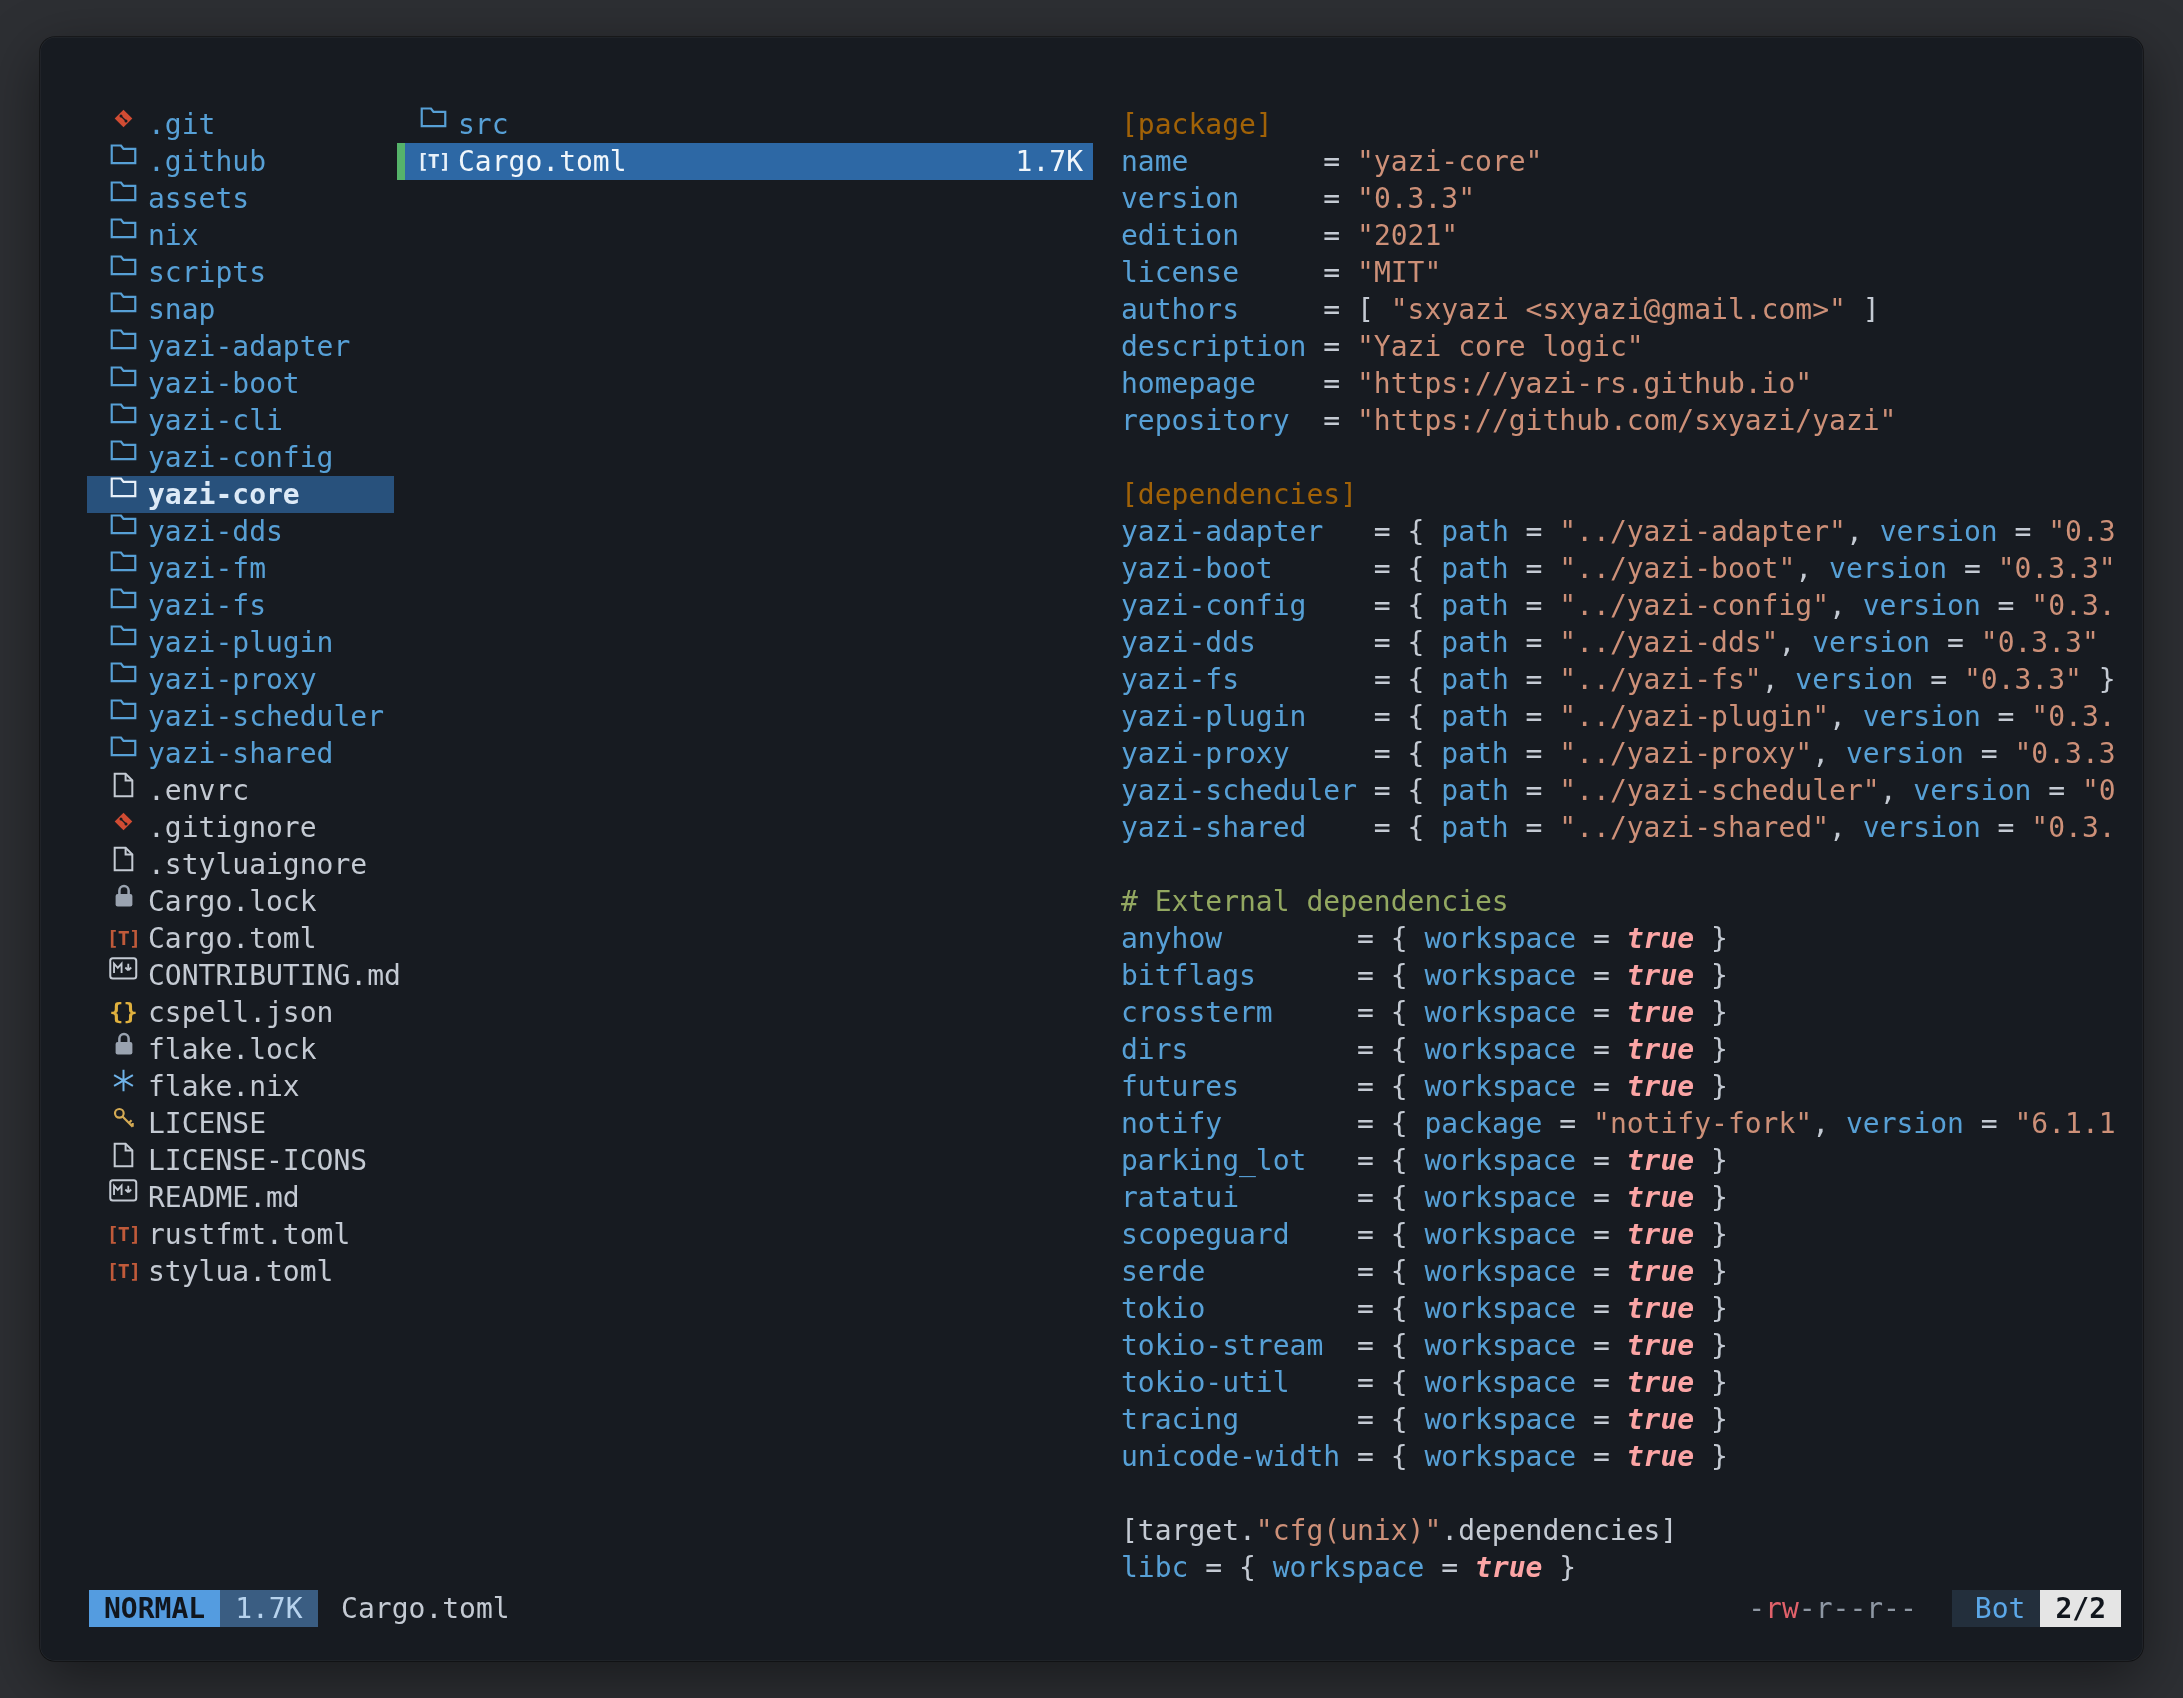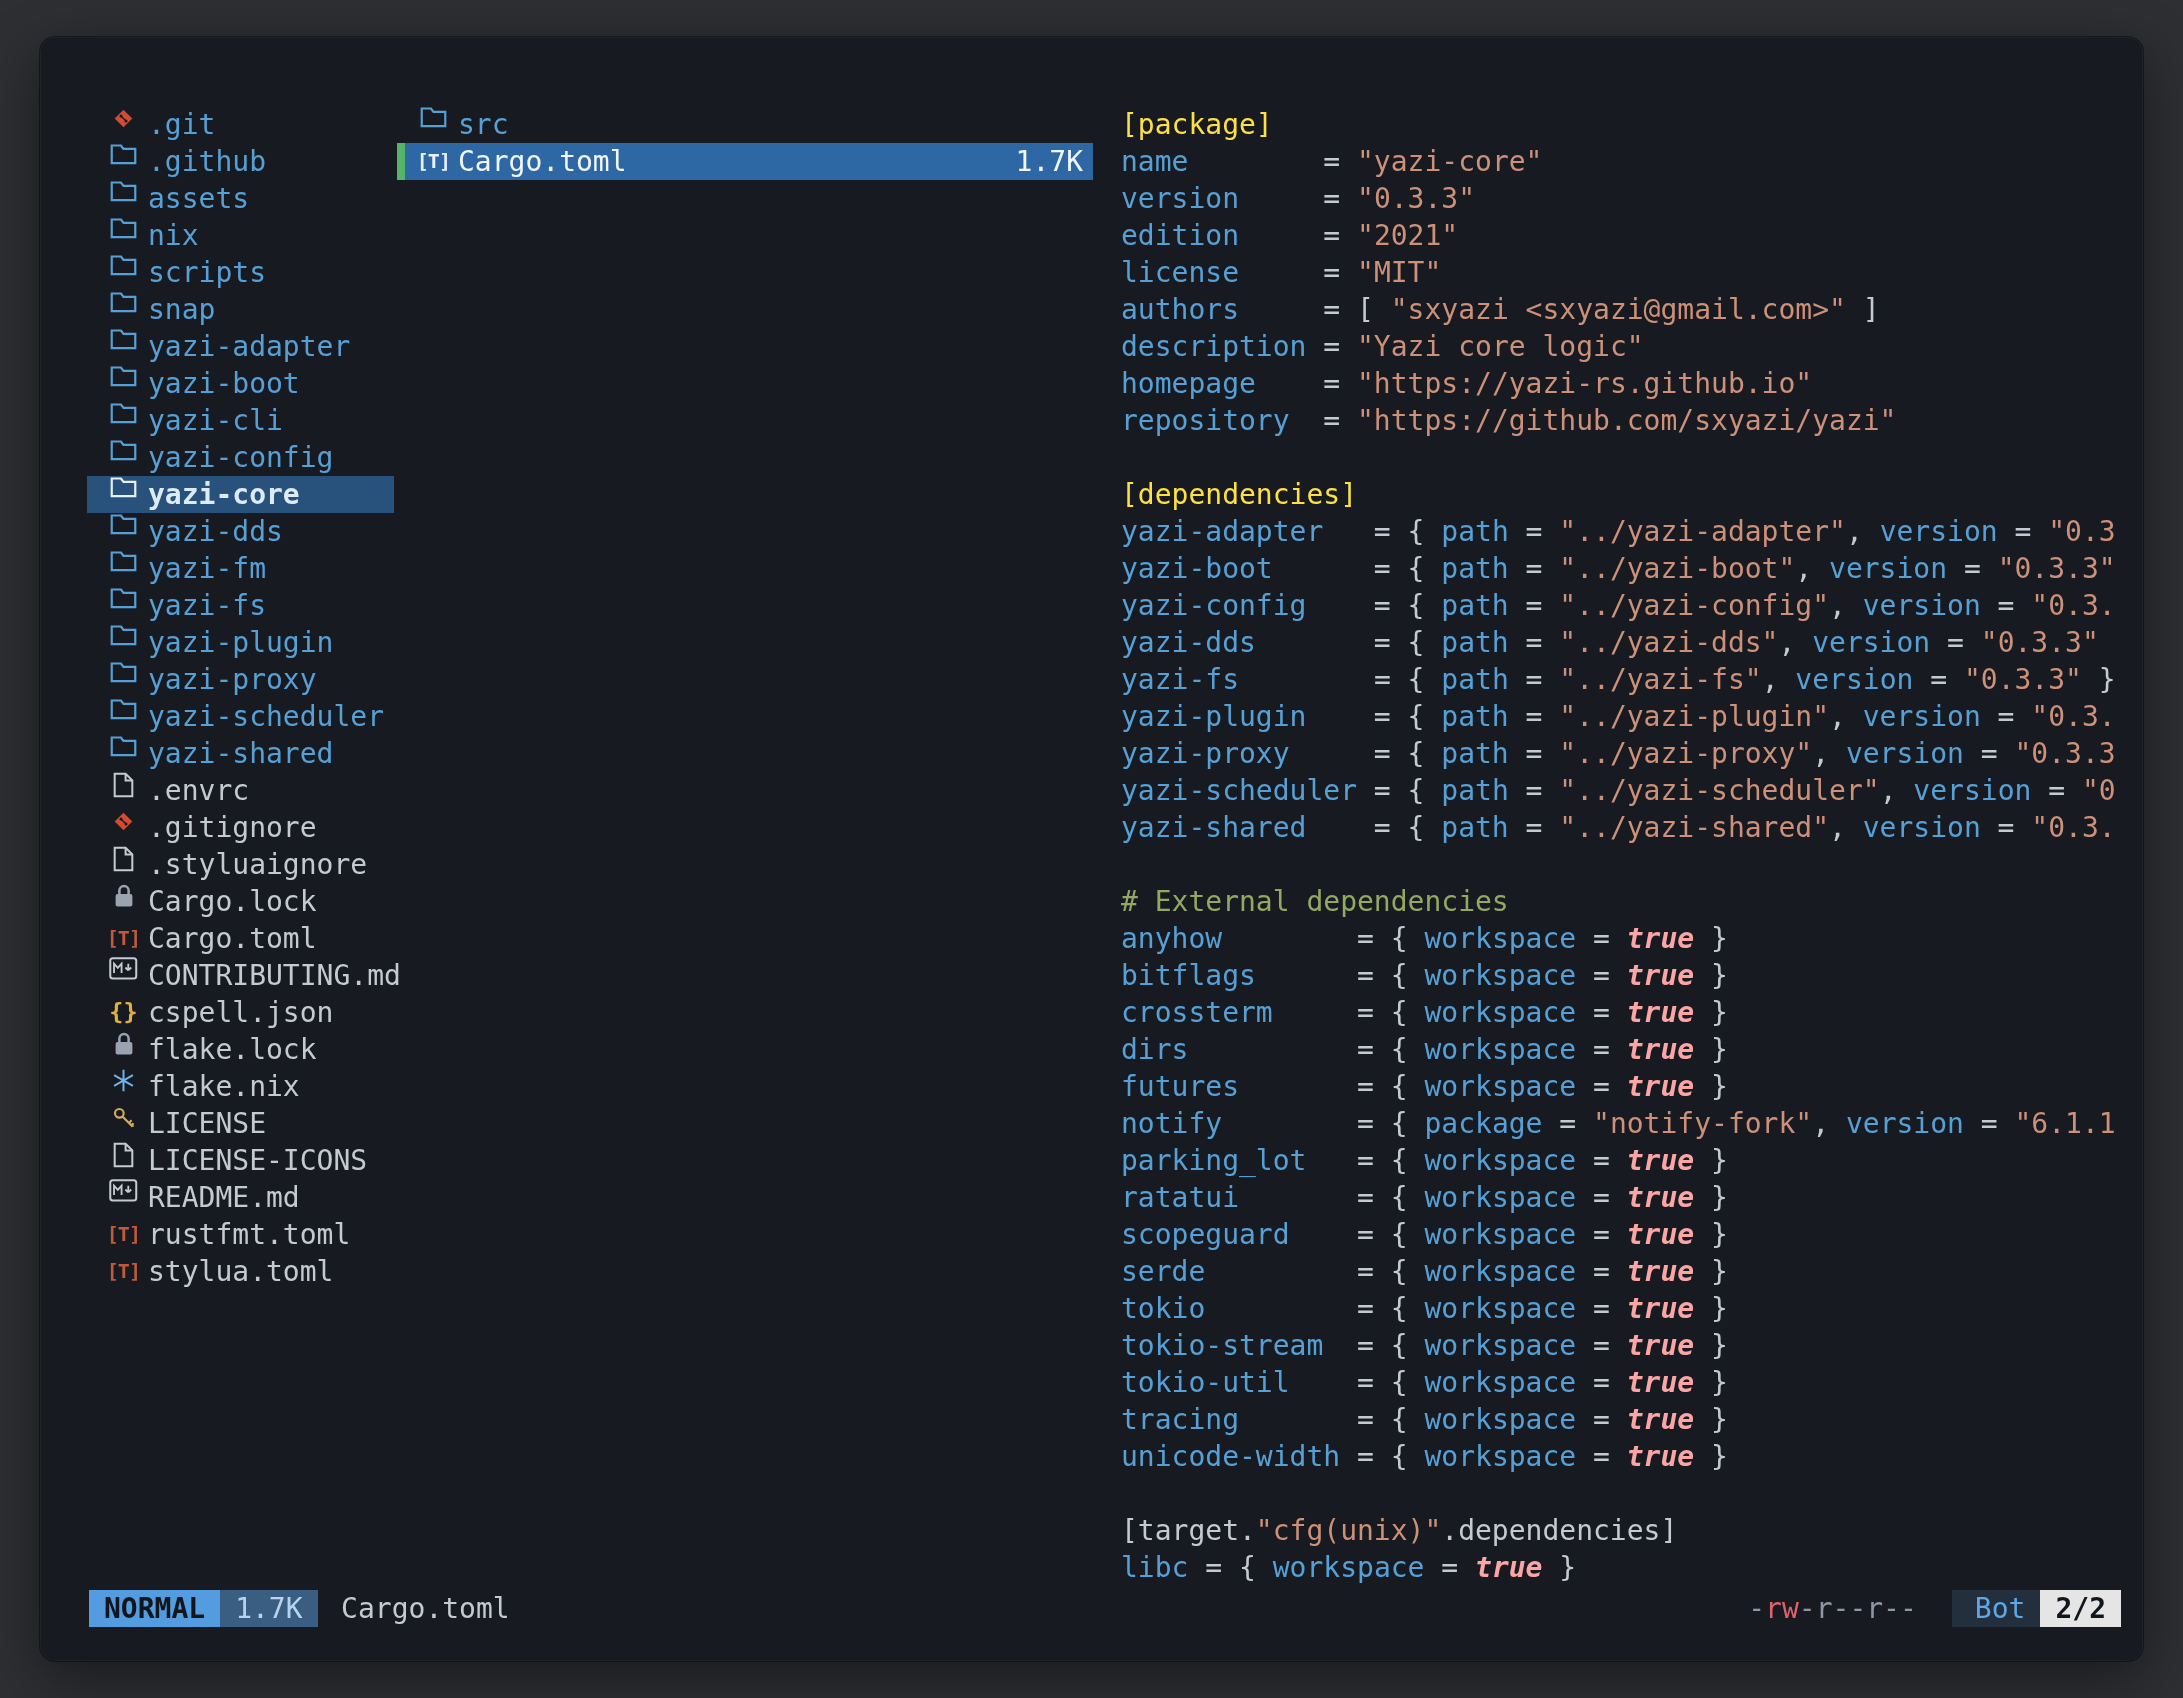"[package]" .s-sec { color: #fde047 -> #a16207 }
